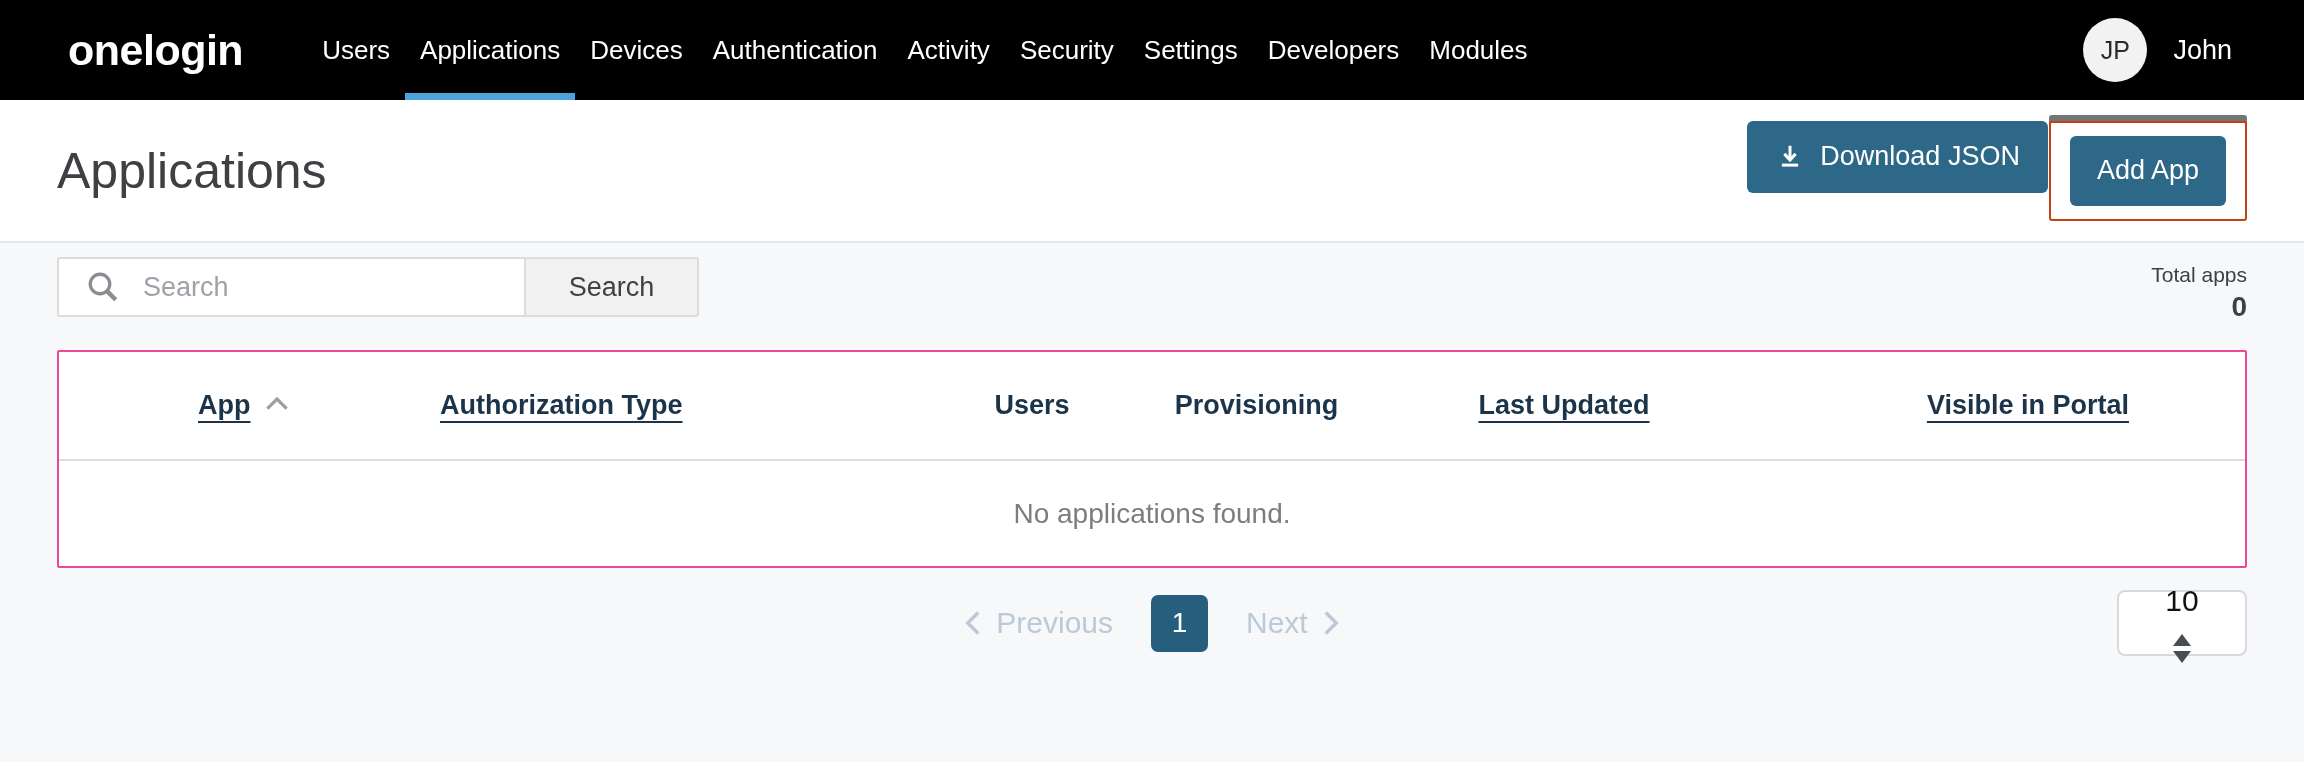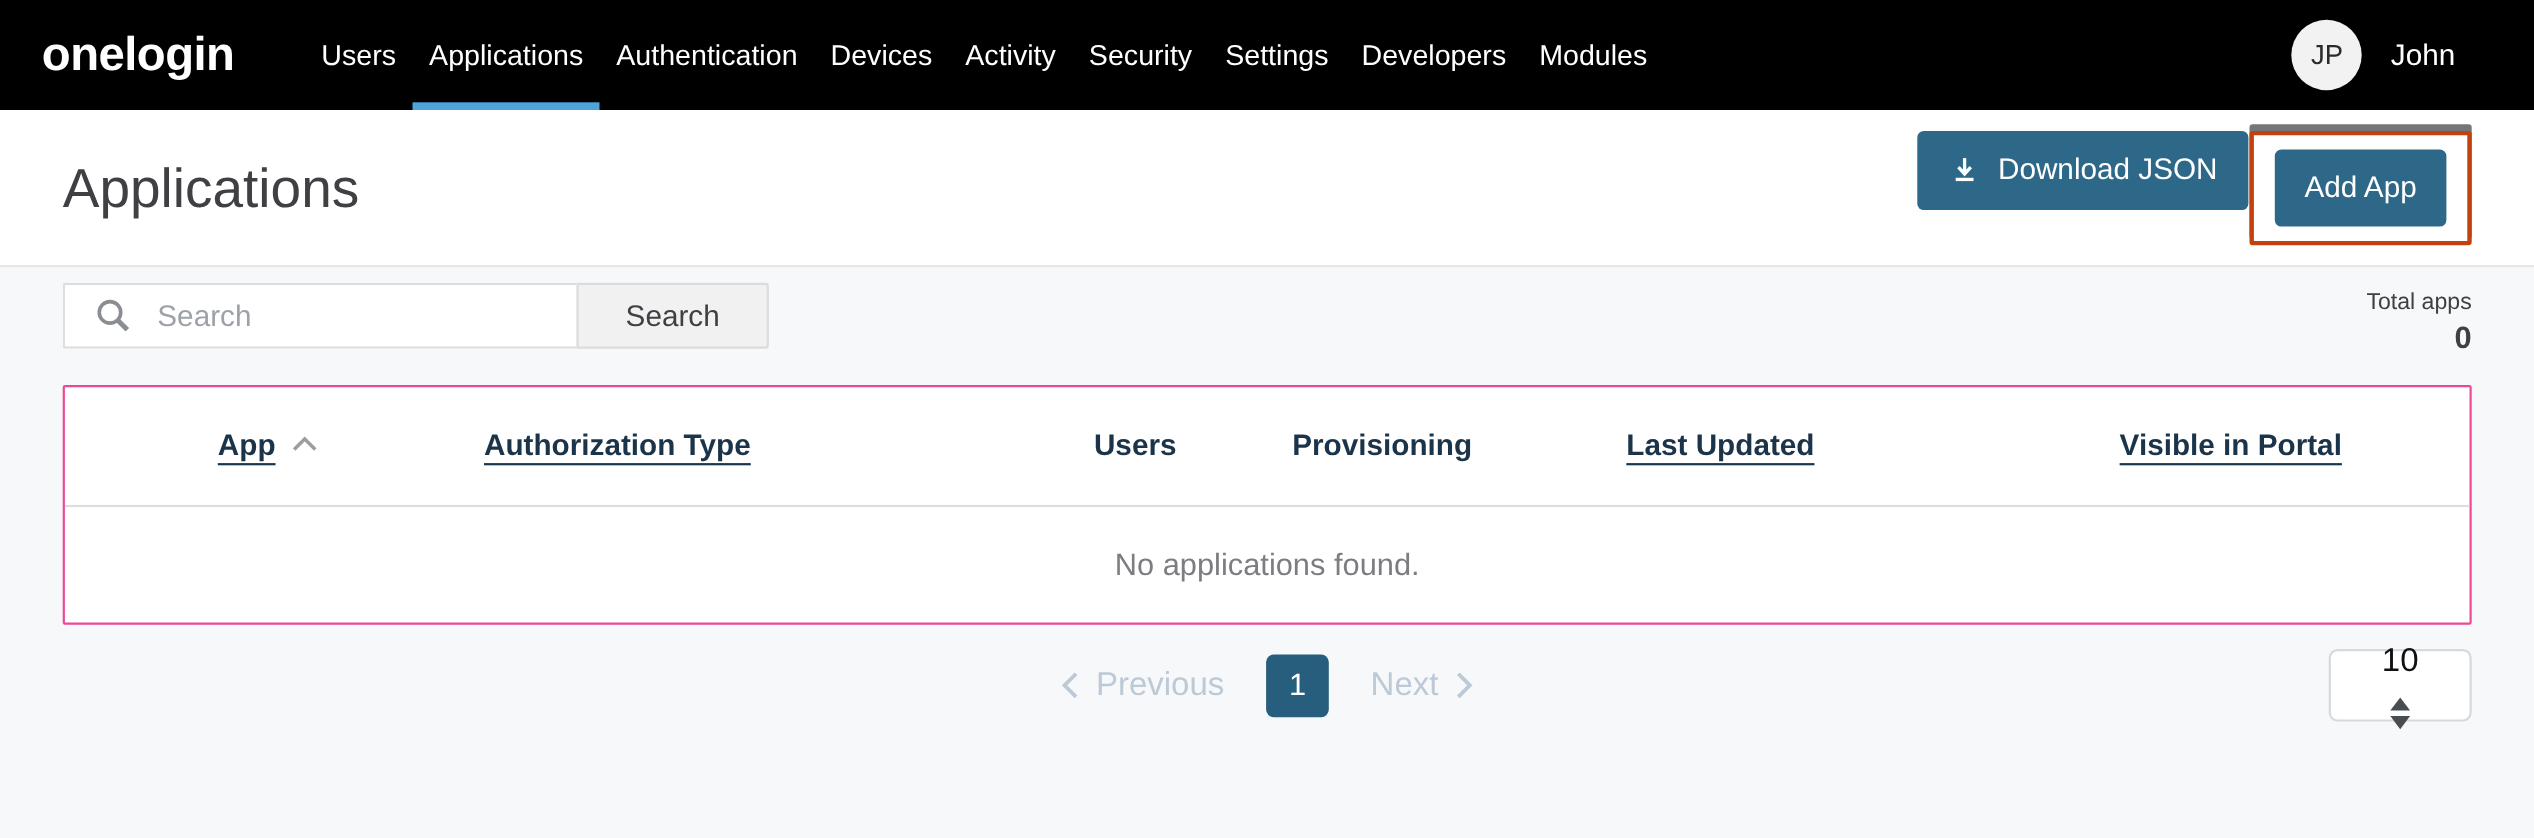"onelogin" .navbar { padding: 0 72px 0 38px -> 0 72px 0 68px }
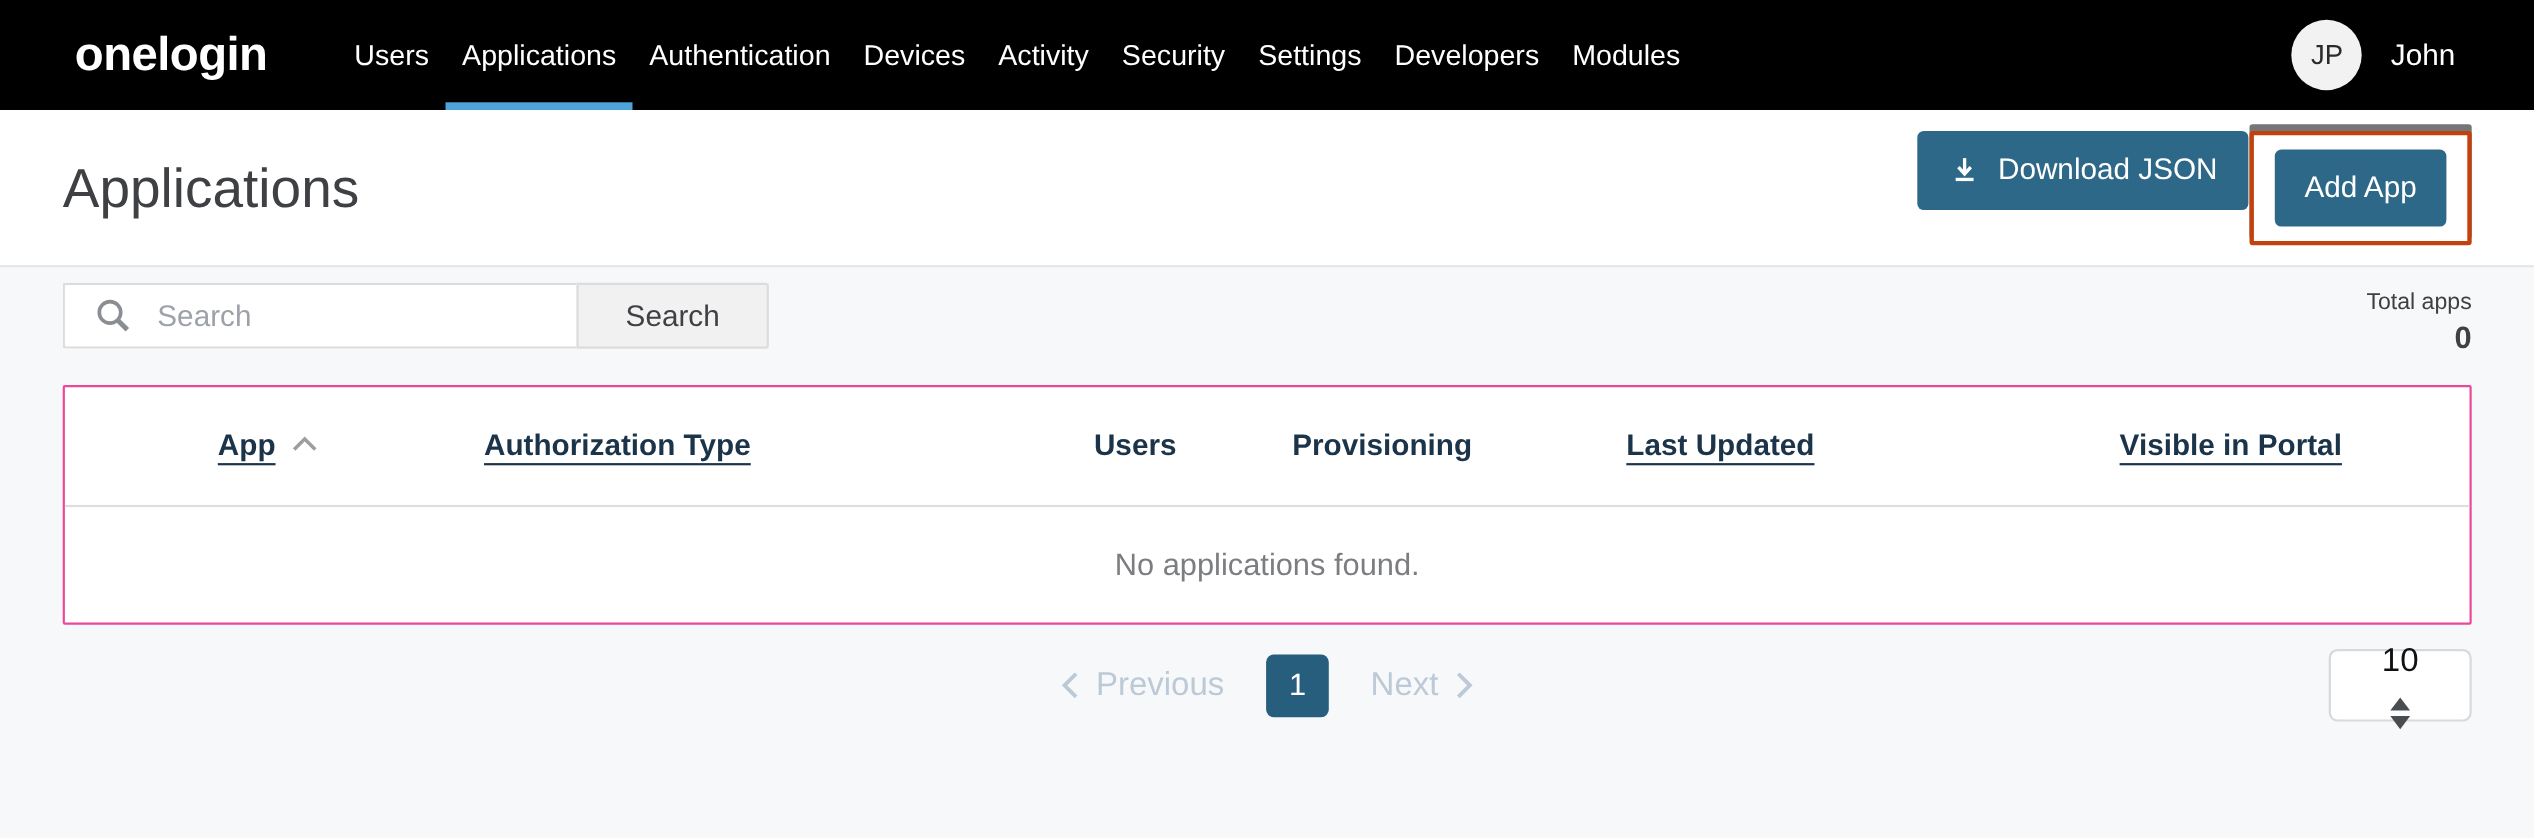"Authentication" a.nav-item { order: before "Devices" -> after "Devices" }
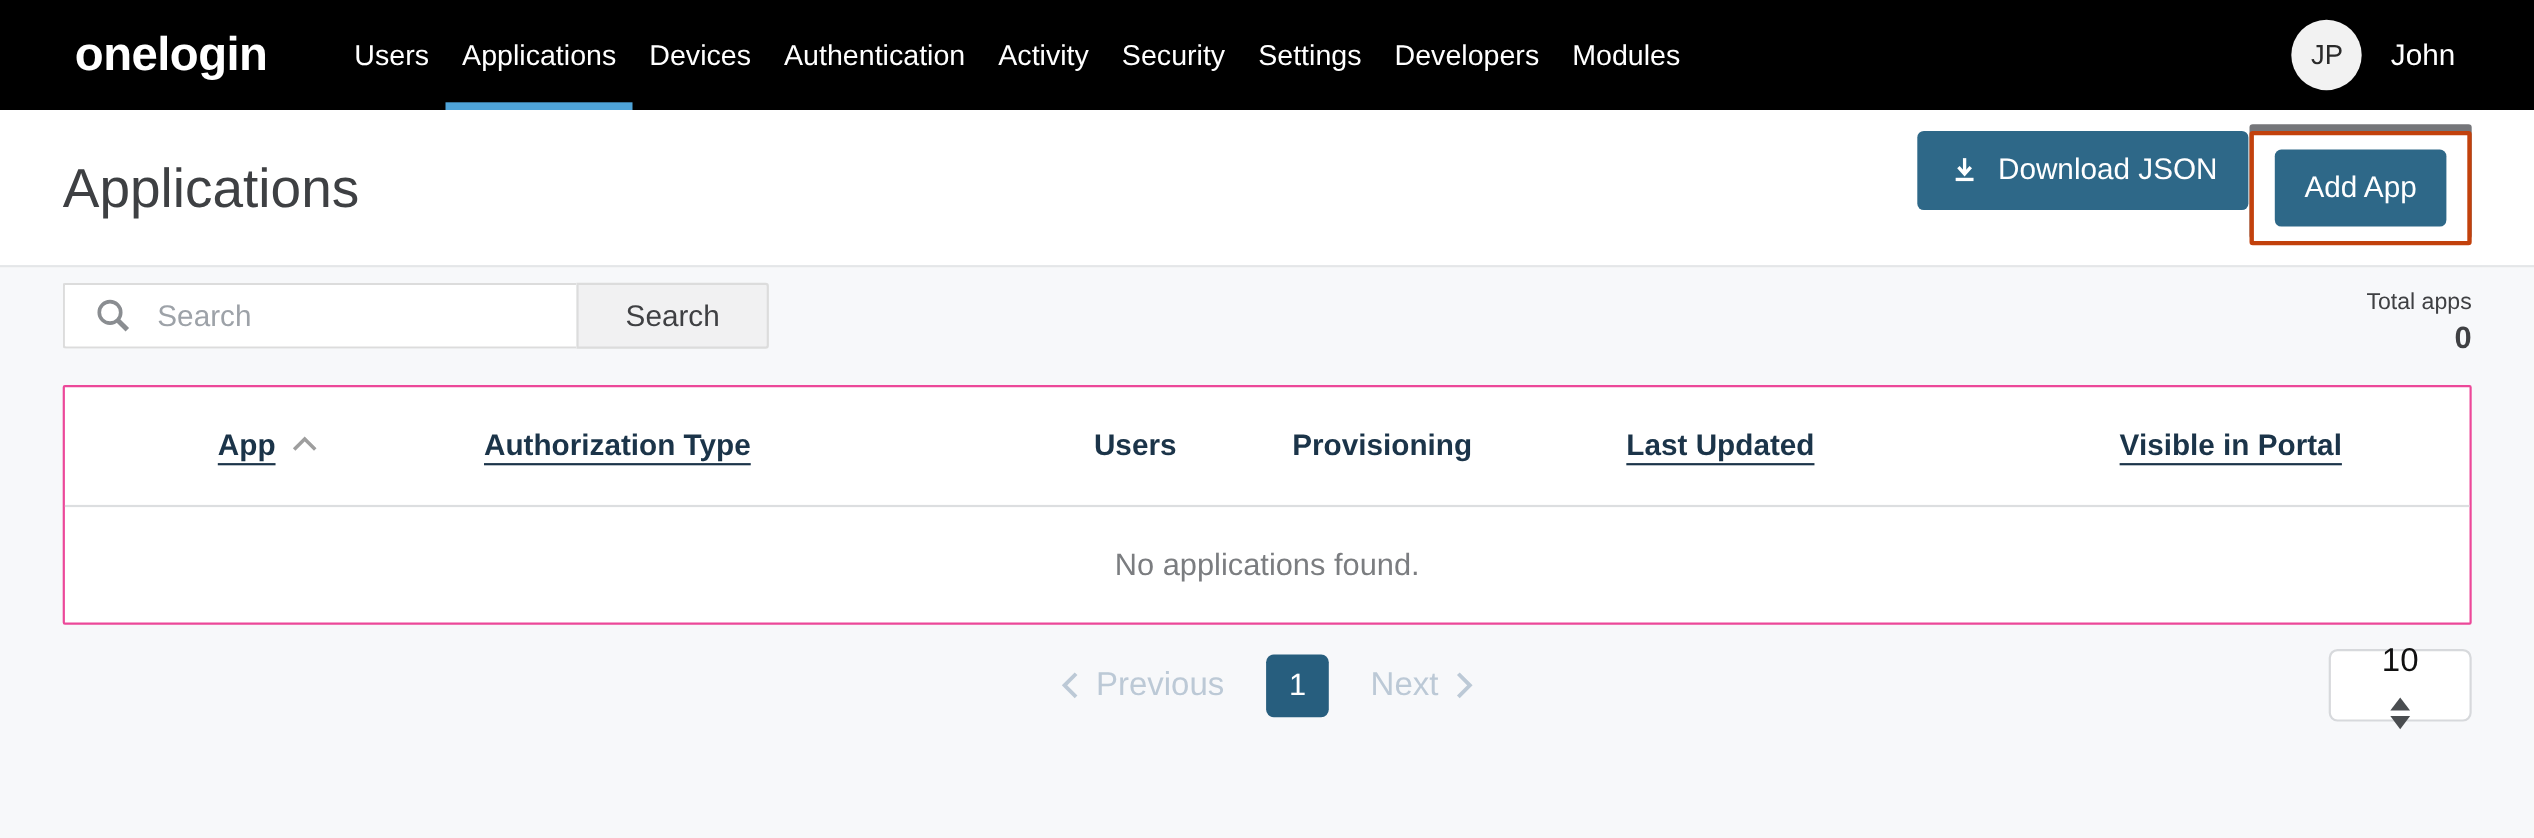"Add App" .annotation-box { border: 4px solid #c2410c -> 2px solid #c2410c }
